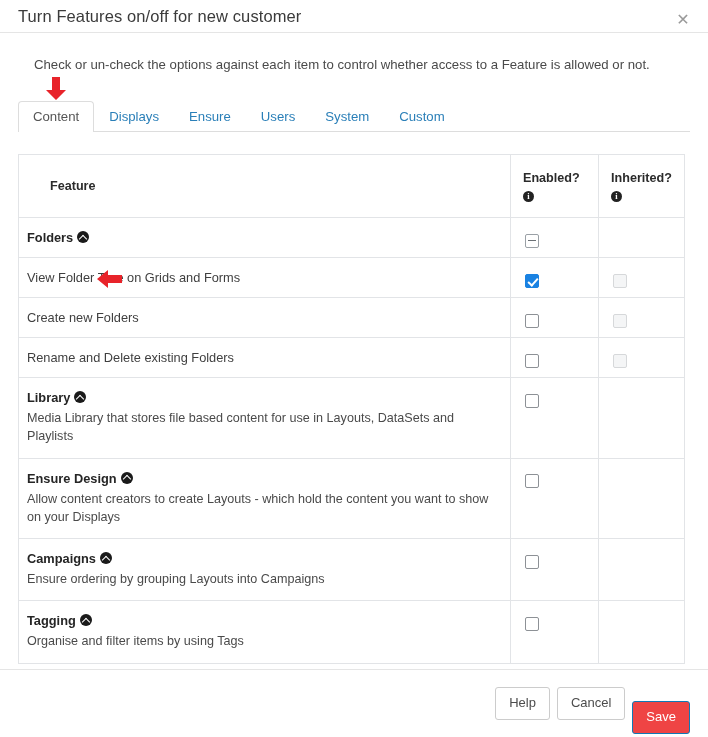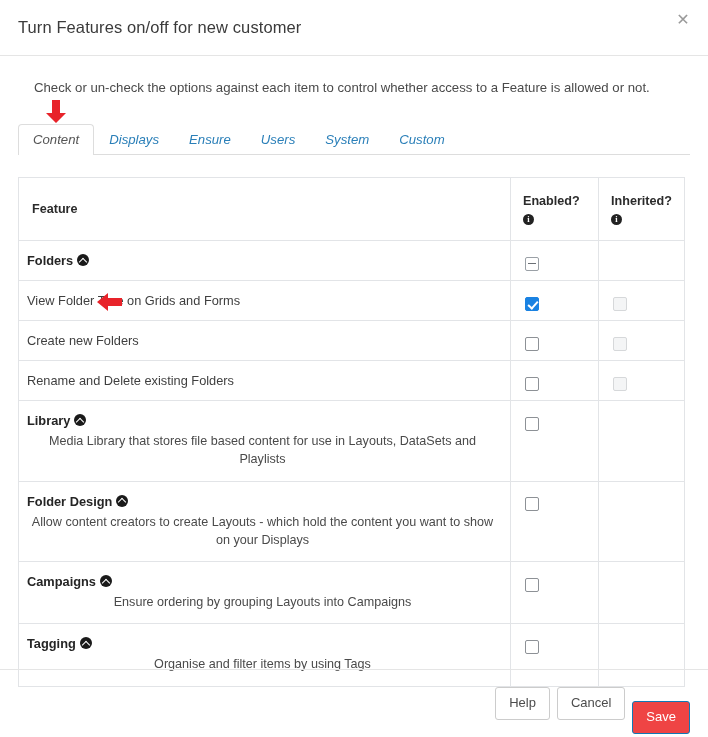"Turn Features on/off for new" .modal-header { height: 56px -> 33px }
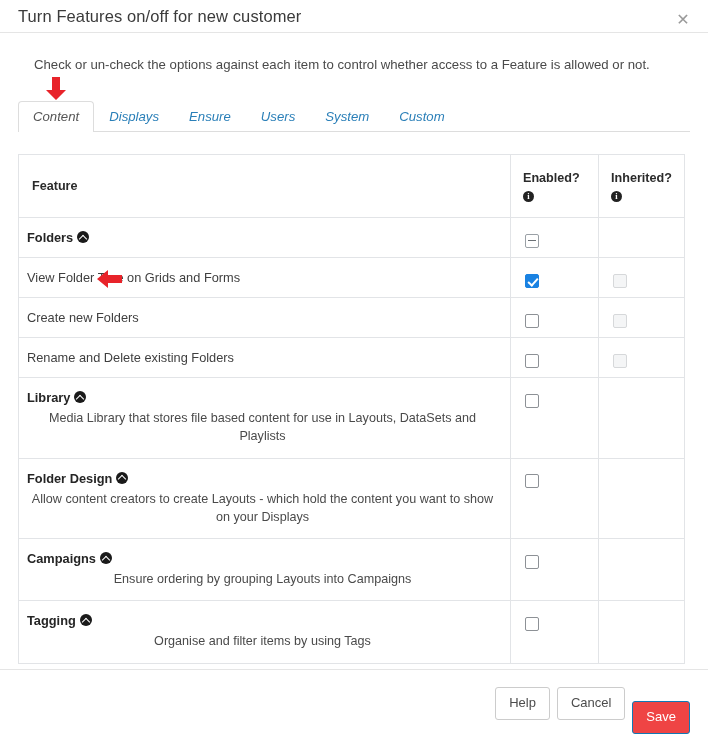"Content" .tabs { font-style: italic -> none }
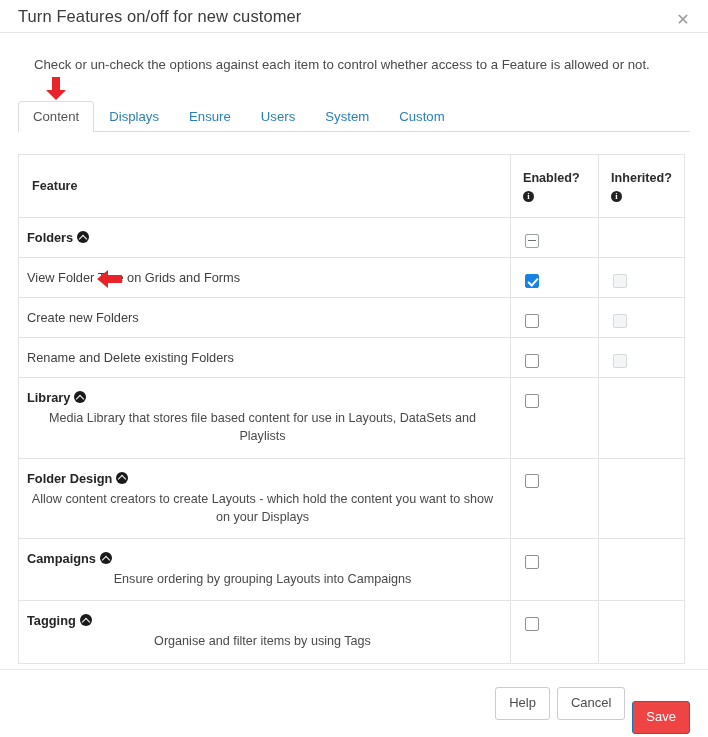"Feature" th.col-feature { padding-left: 13px -> 31px }
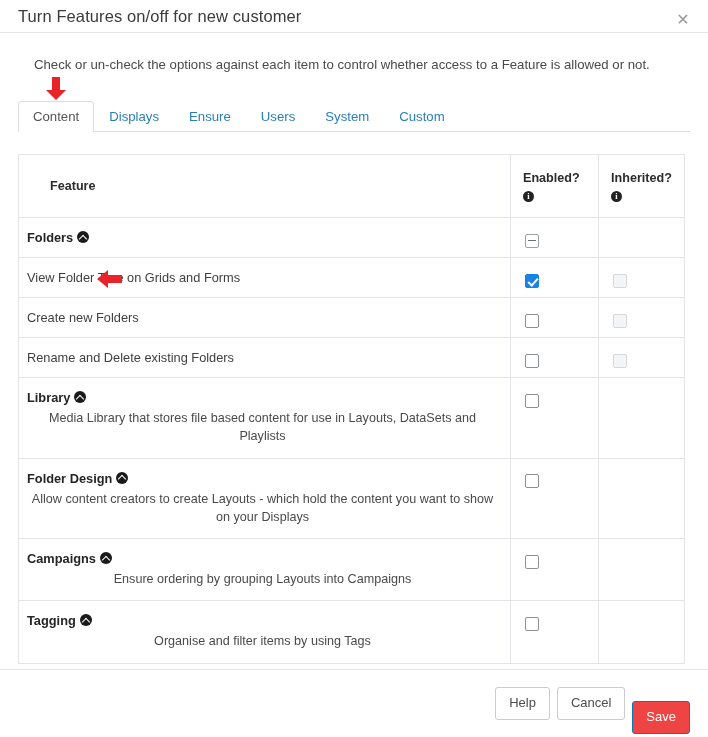"Media Library that stores file" .feat-desc { text-align: center -> none }
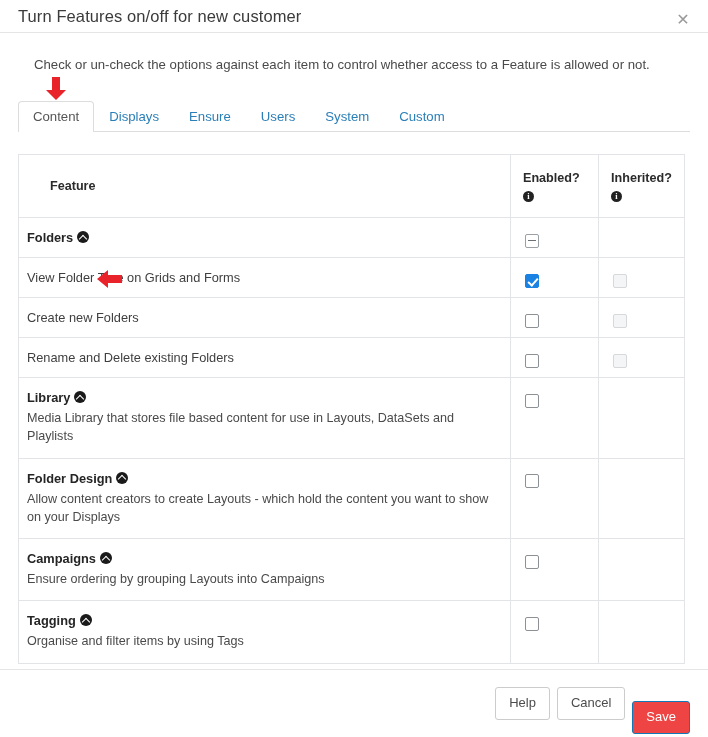"Folder Design" span.feat-name { text: Folder -> Ensure }
